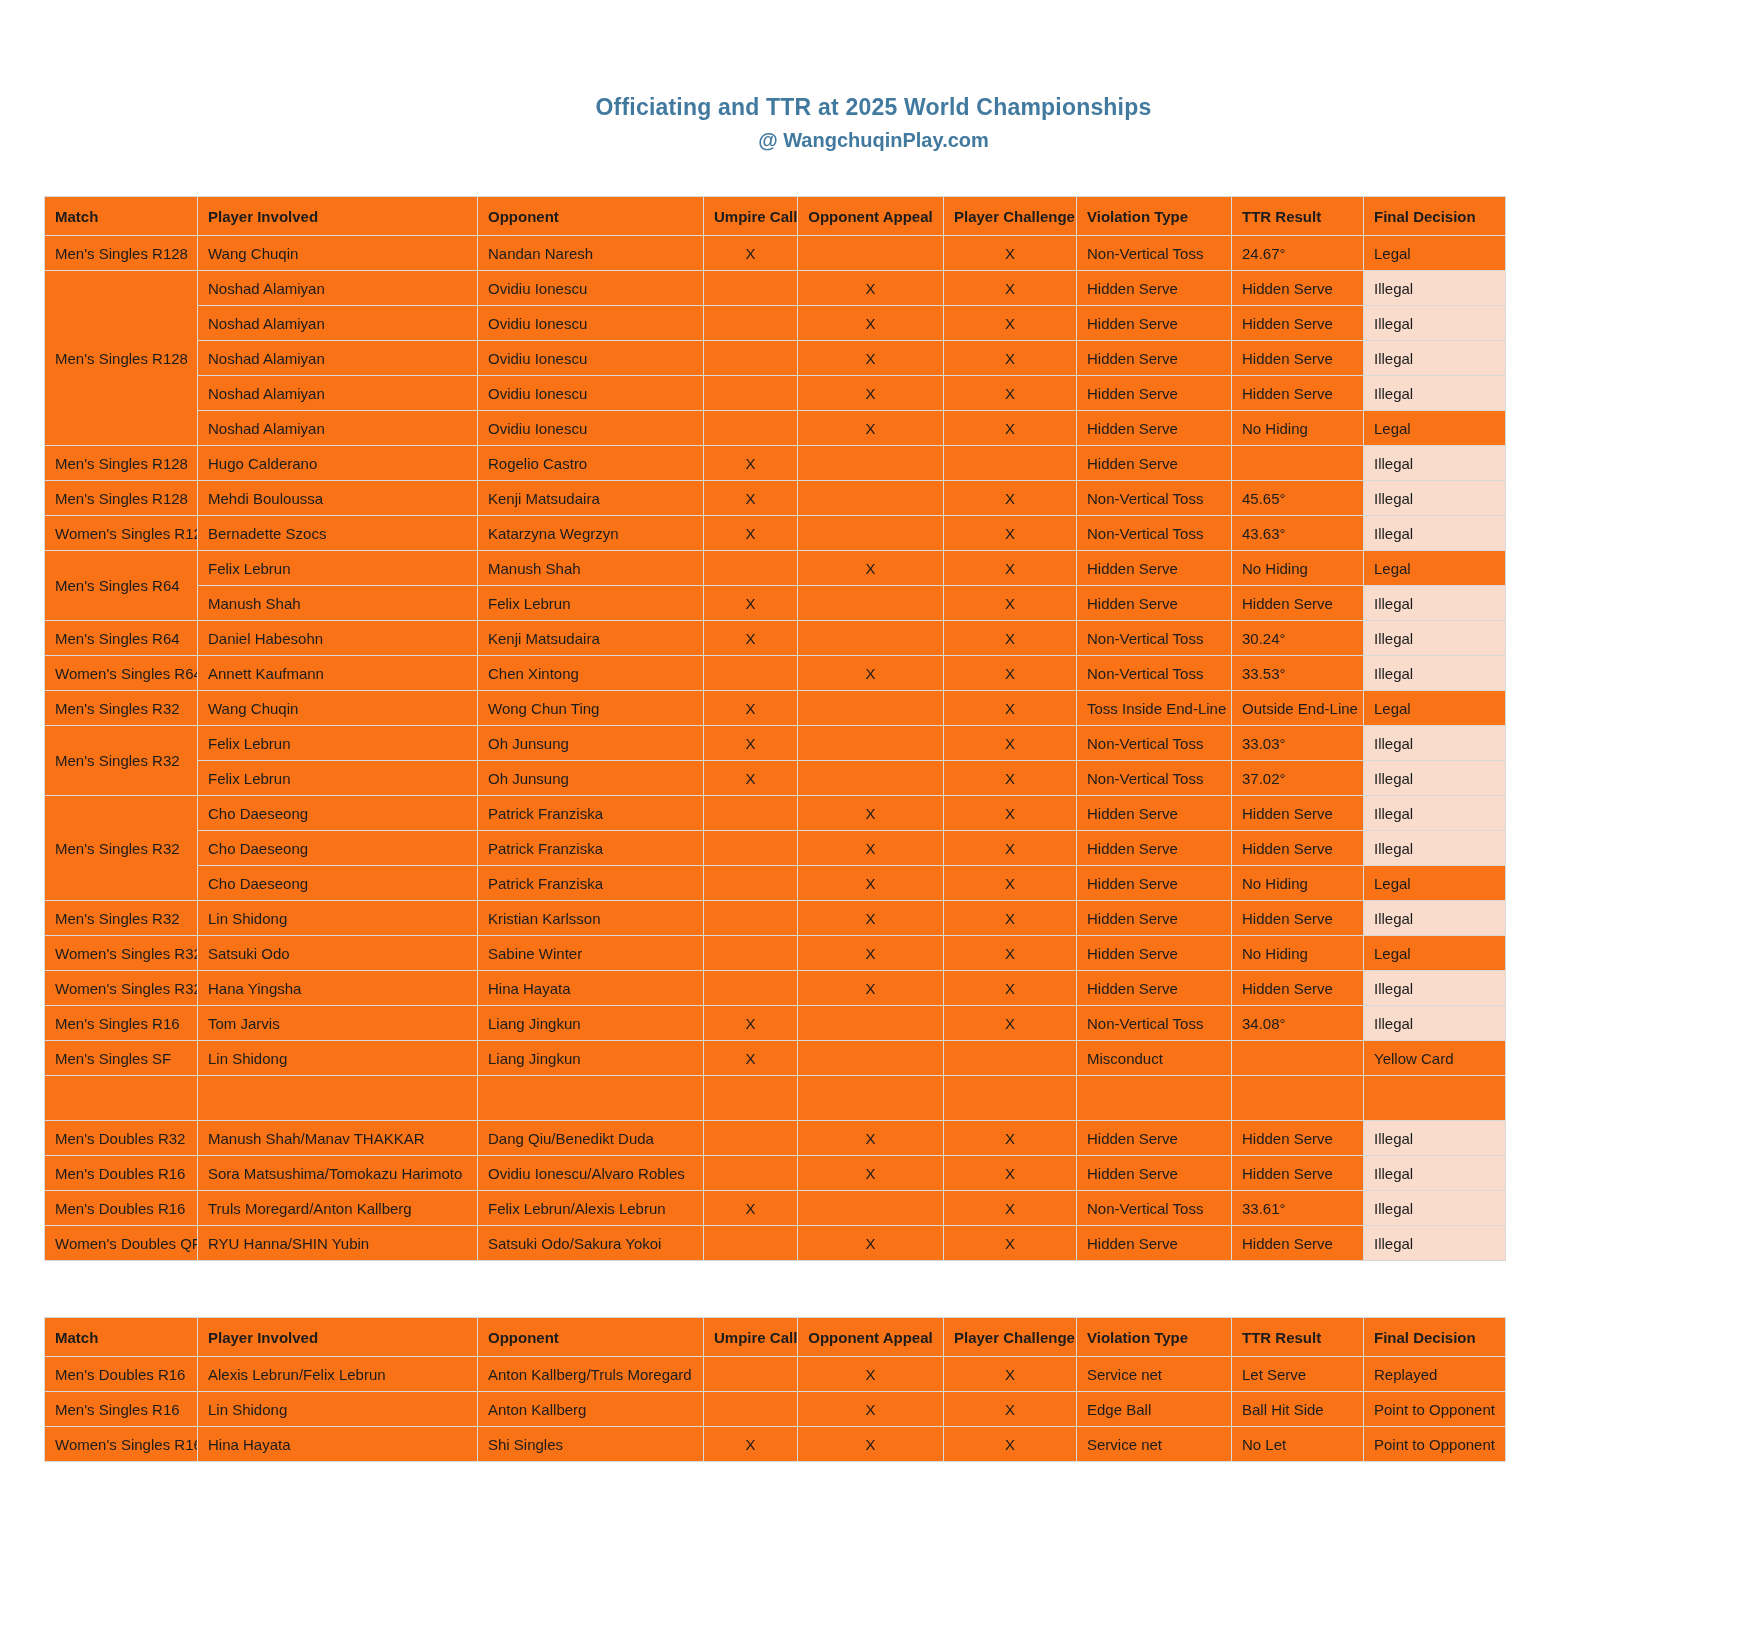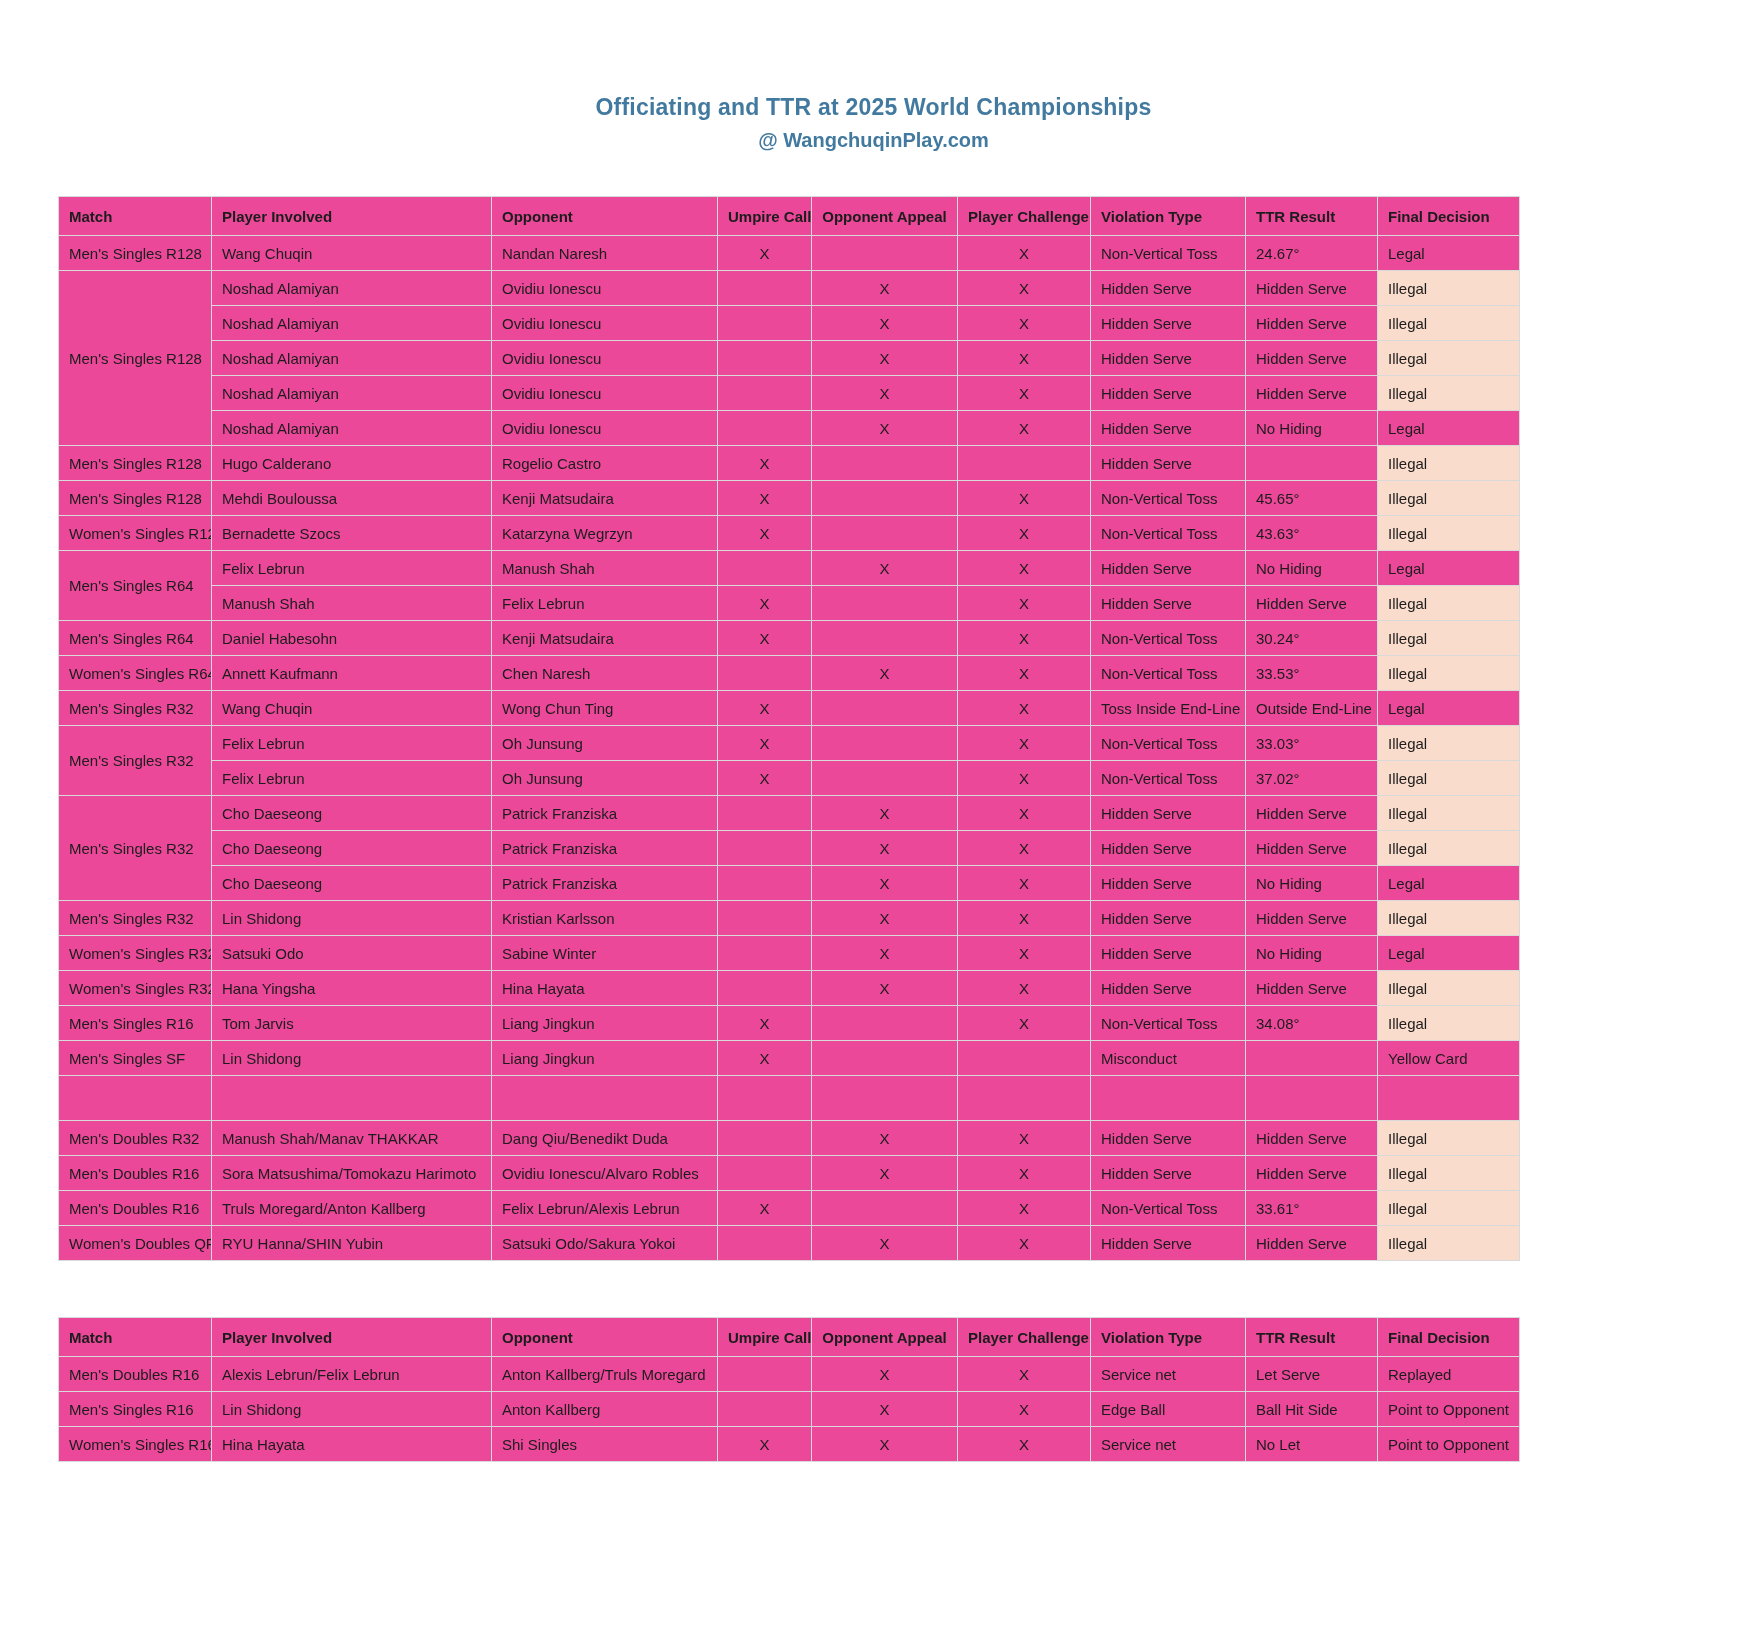"Match" table { background: #ec4899 -> #f97316; margin-left: 58px -> 44px }
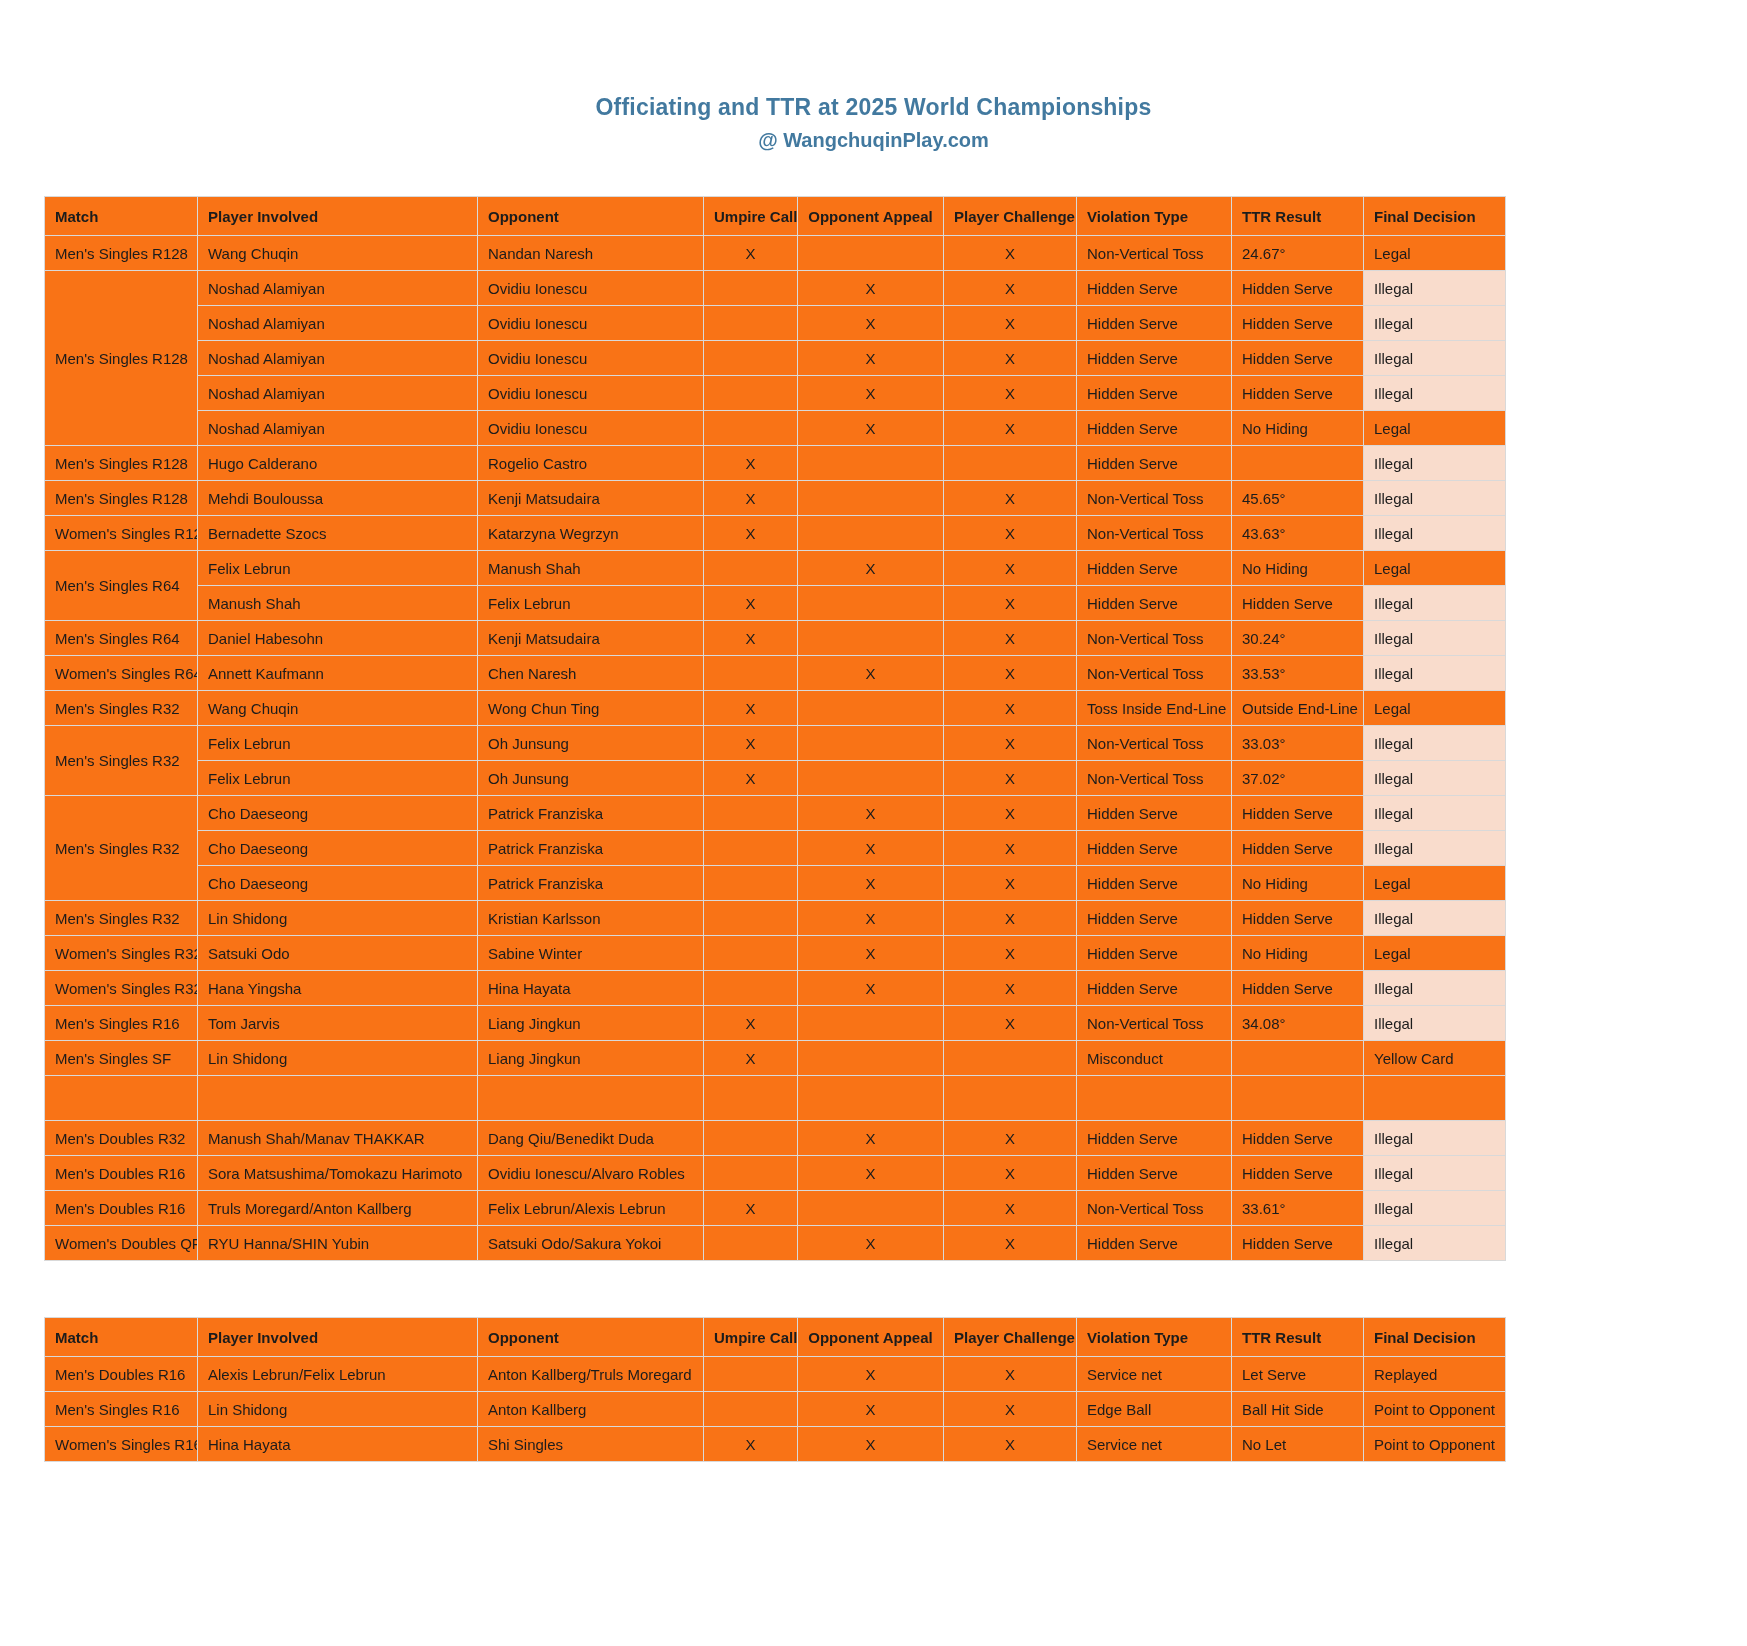"Chen Naresh" td.c2 { text: Naresh -> Xintong }
